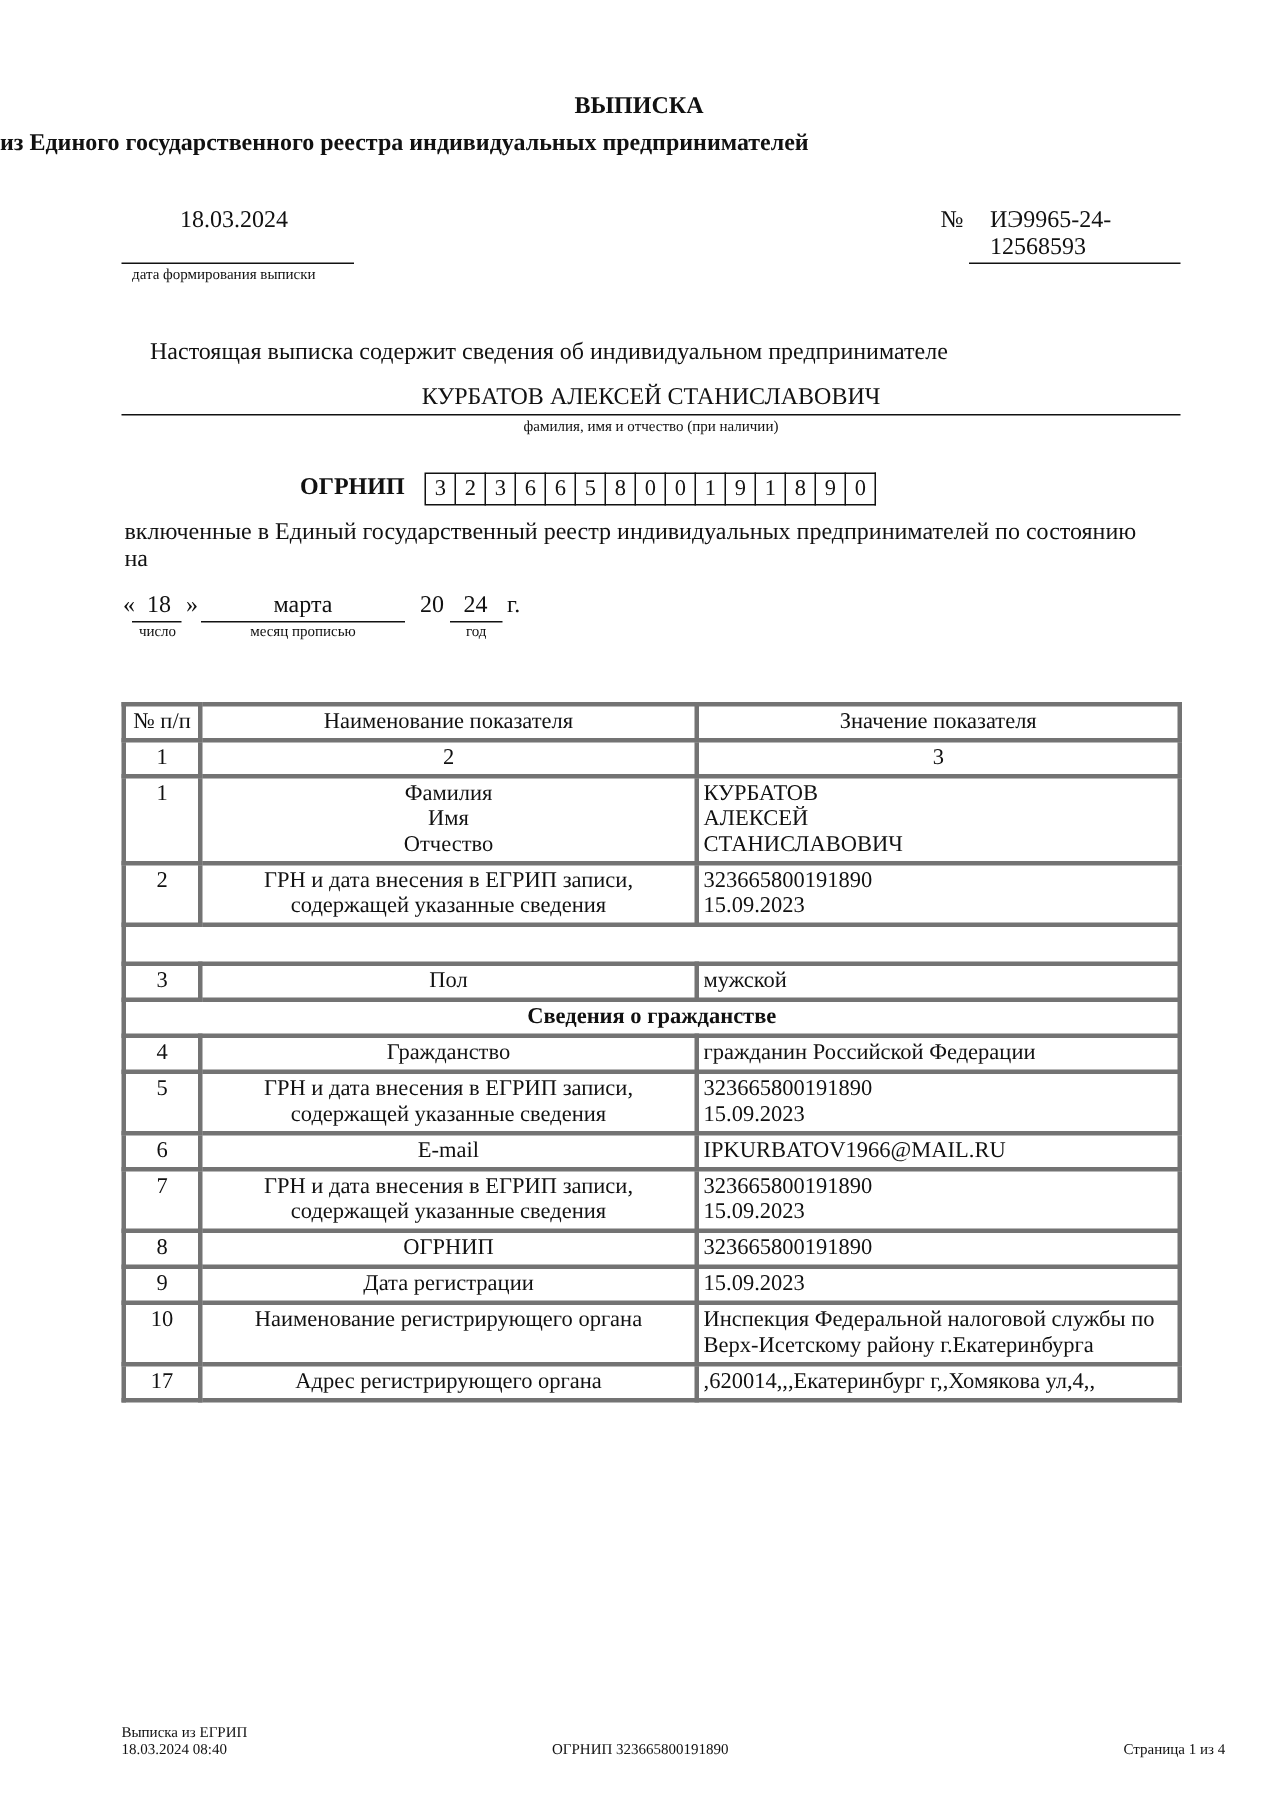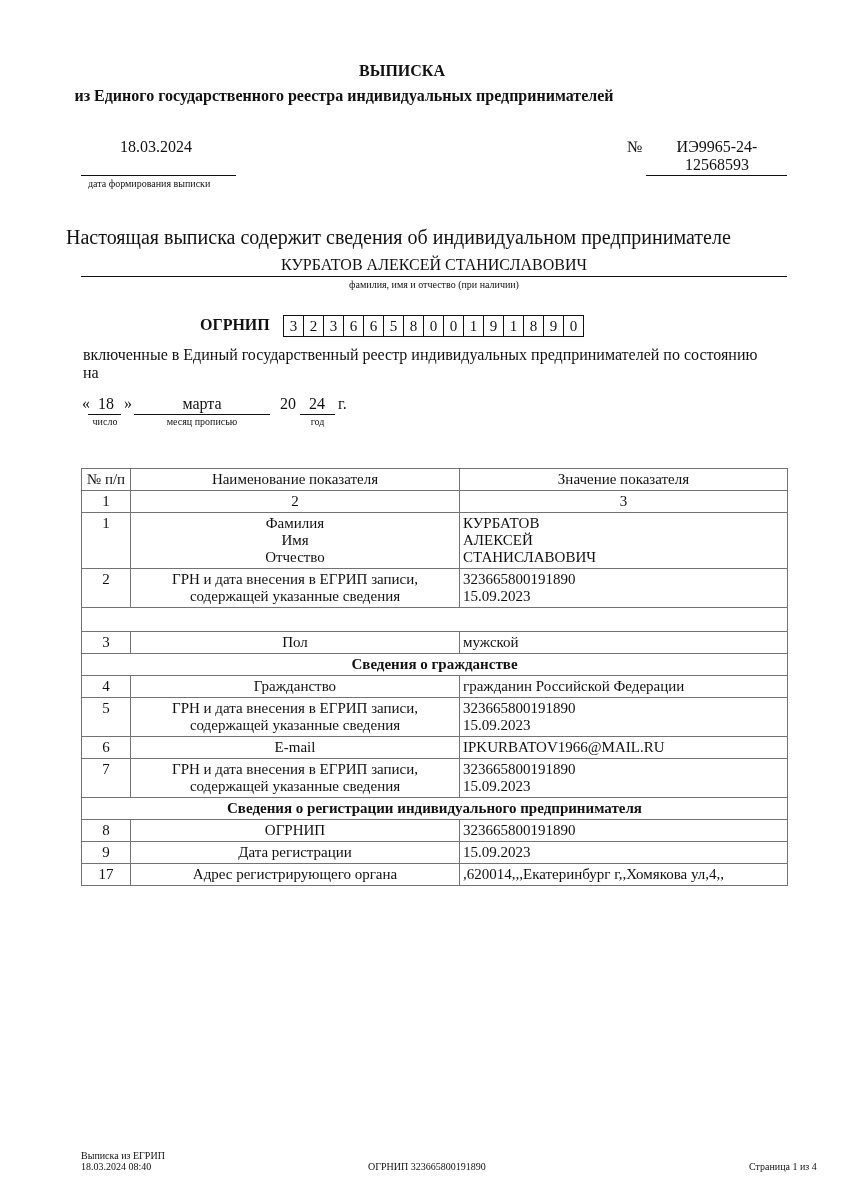"ВЫПИСКА" .title { padding-left: none -> 24px }
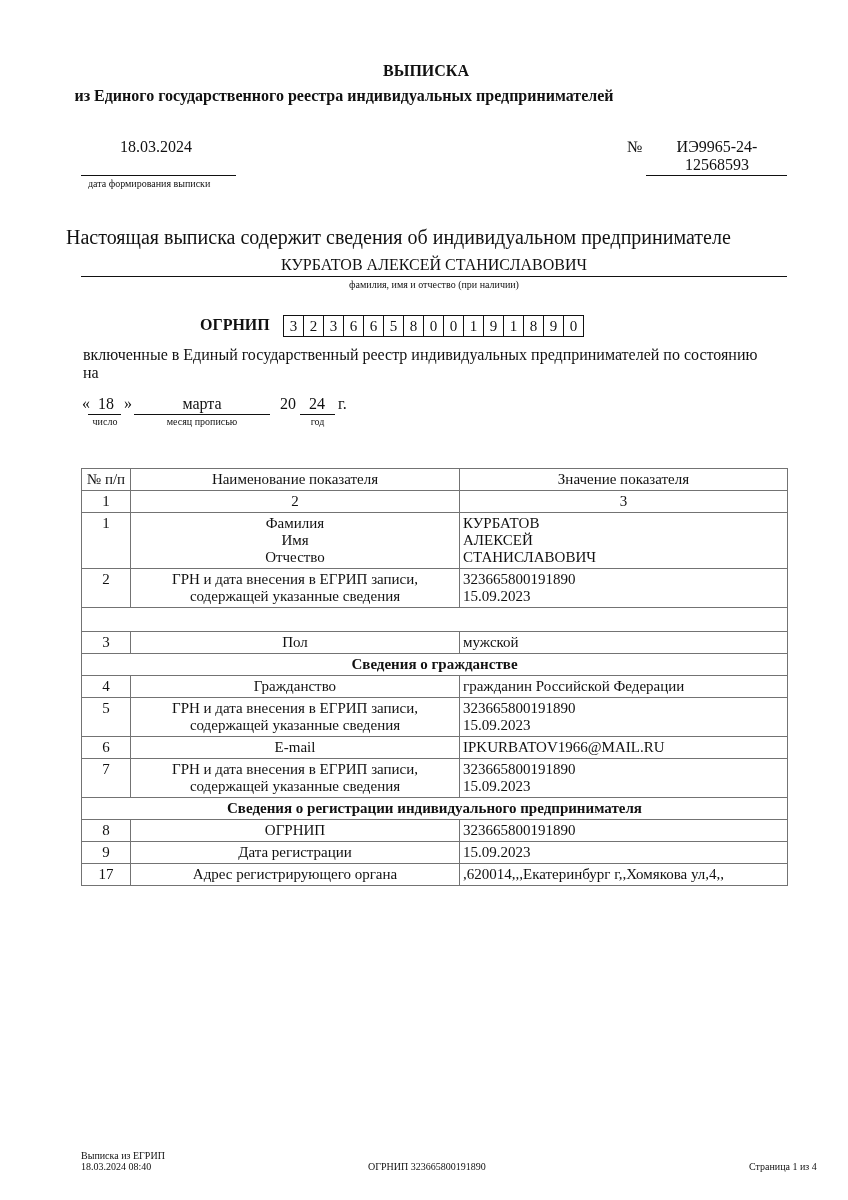"из Единого государственного реестра" .subtitle { text-align: center -> left }
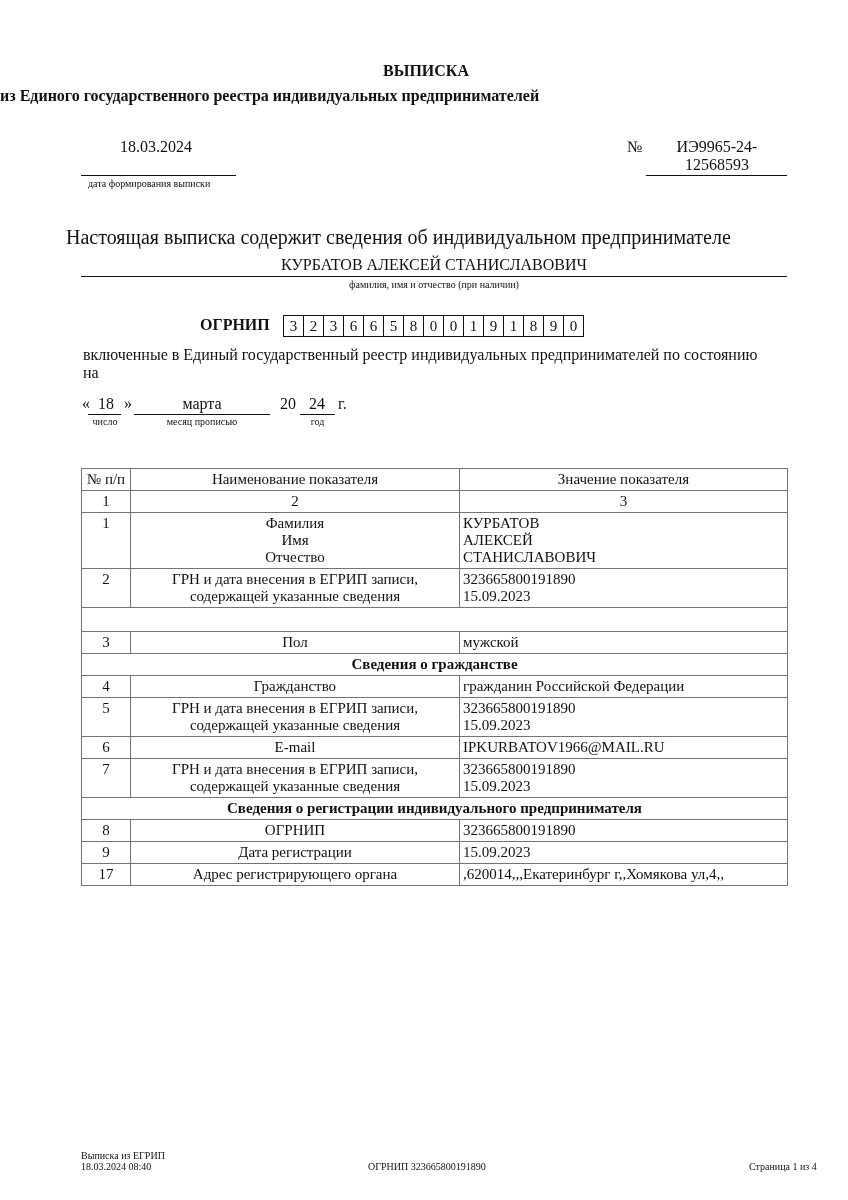"ИЭ9965-24-" .num-val { text-align: center -> left }
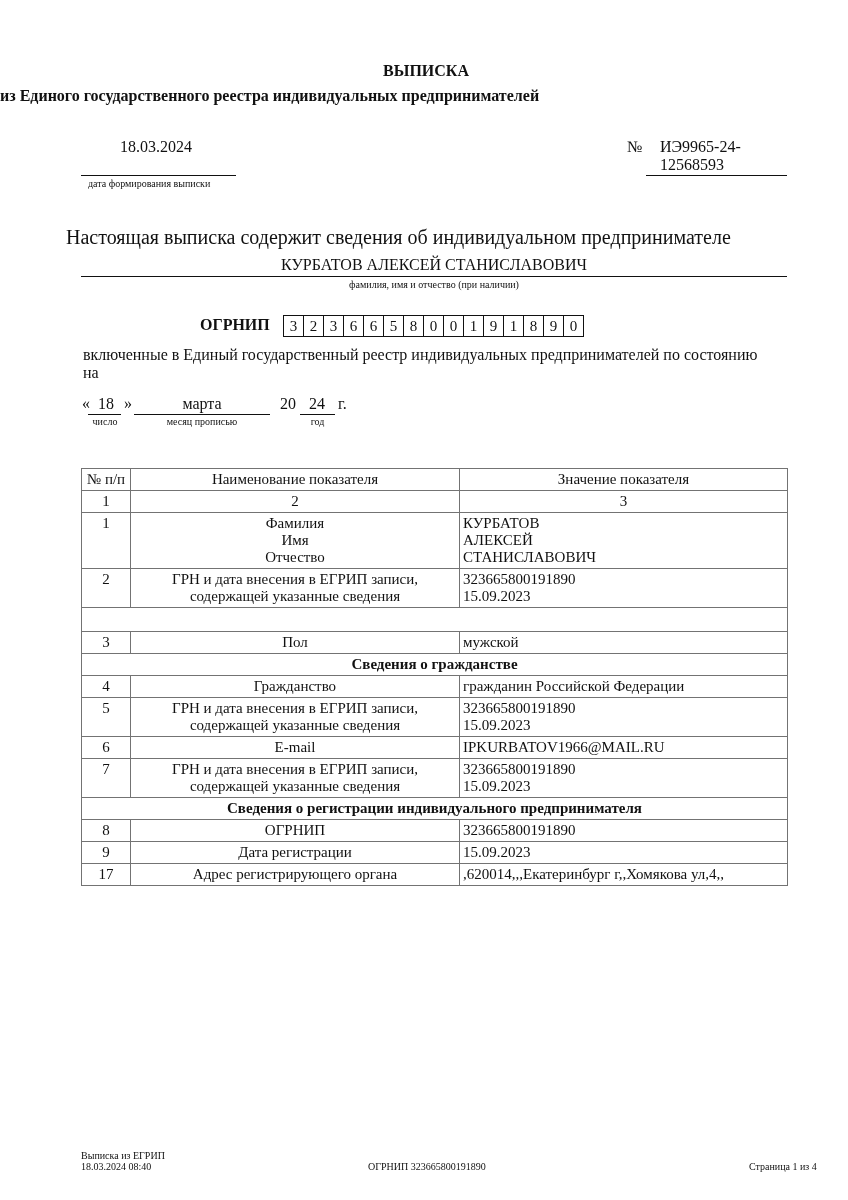"Настоящая выписка содержит сведения об" .intro { font-size: 20px -> 16px; left: 66px -> 100px }
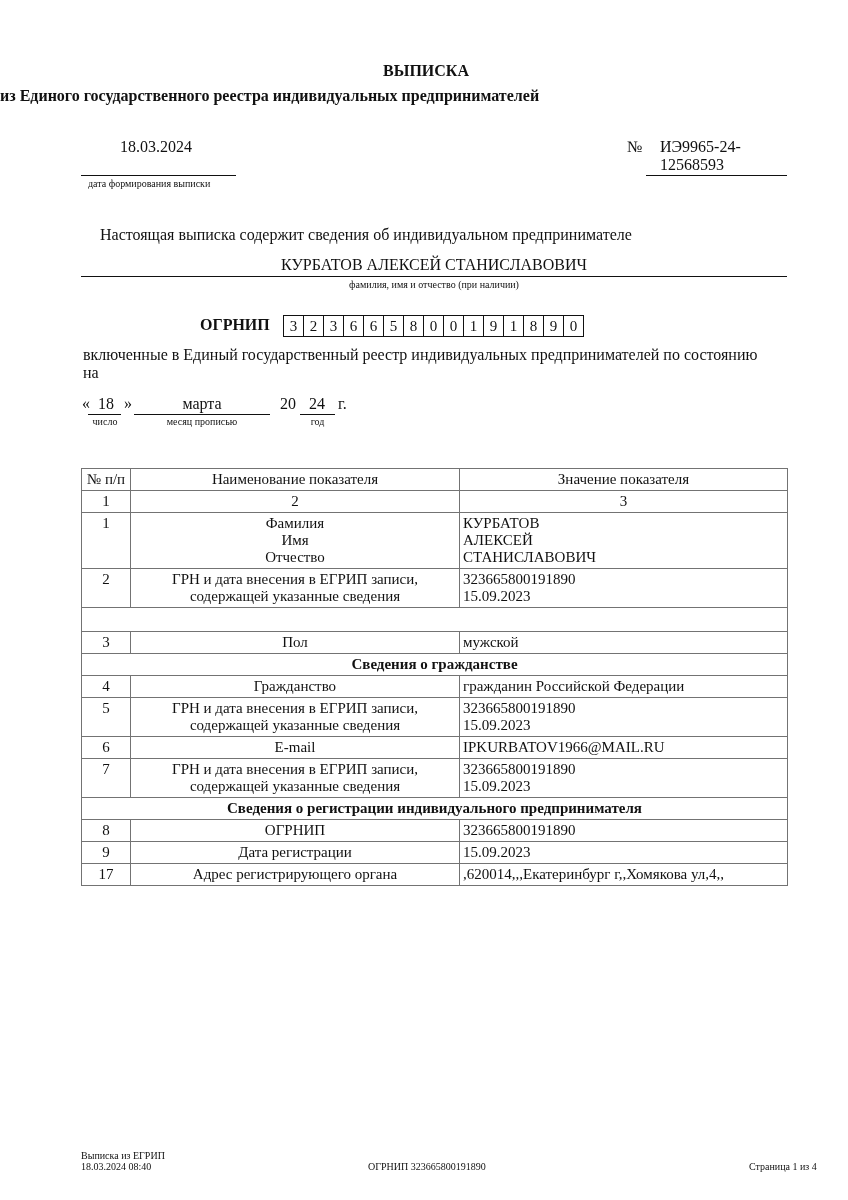"№ п/п" table.main td, table.main th { border: 1px solid #737373 -> 3px solid #737373 }
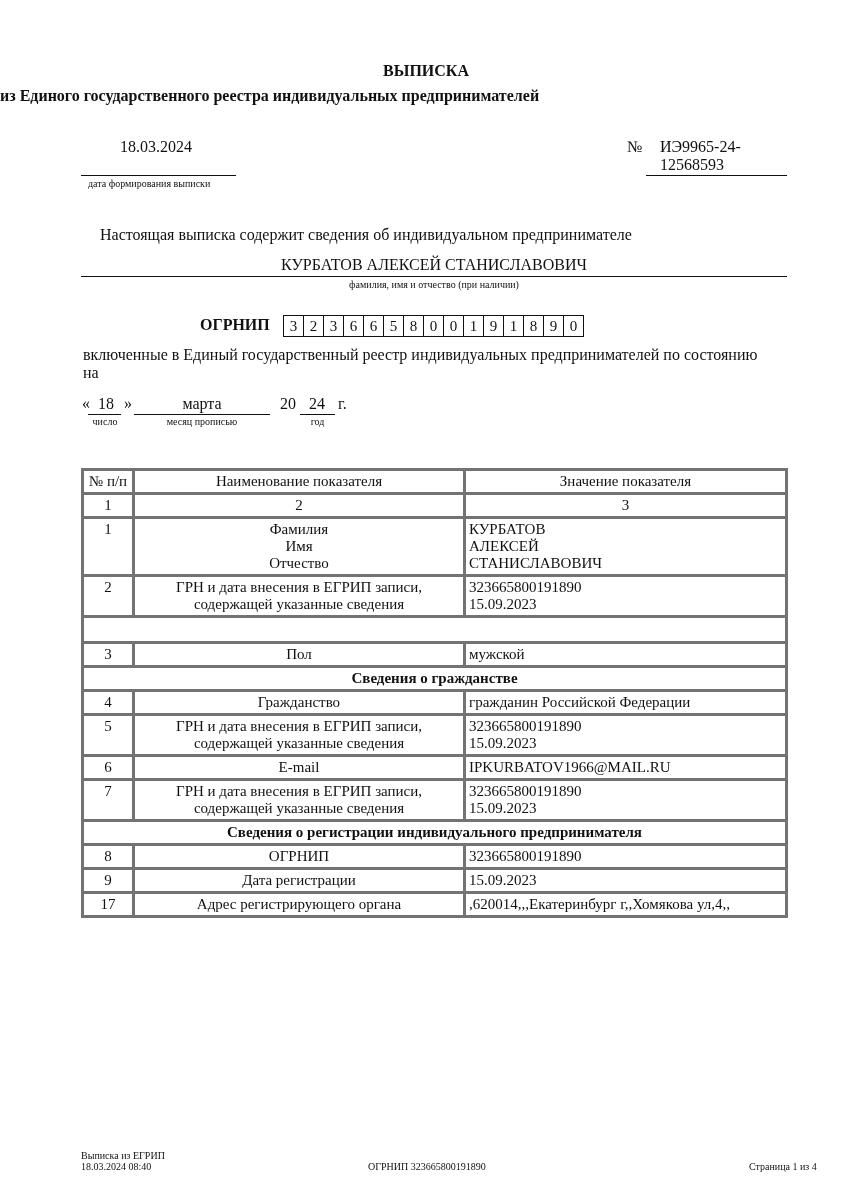"Сведения о регистрации индивидуального" tr { html: <tr> <td>Сведения о регистрации индивидуального предпринимателя</td> </tr> -> none }
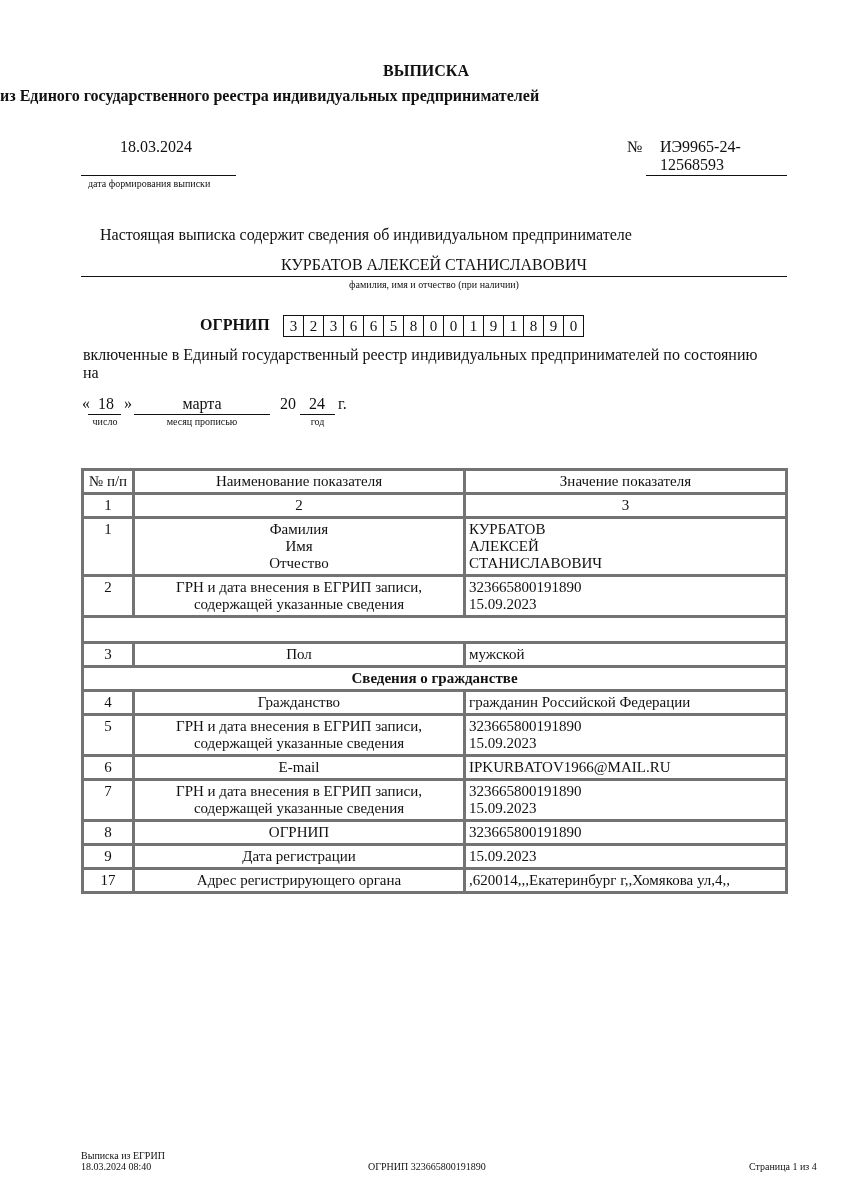"10" tr { html: none -> <tr> <td>10</td> <td>Наименование регистрирующего органа</td> <td>Инспекция Федеральной налоговой службы по Верх-Исетскому району г.Екатеринбурга</td> </tr> }
